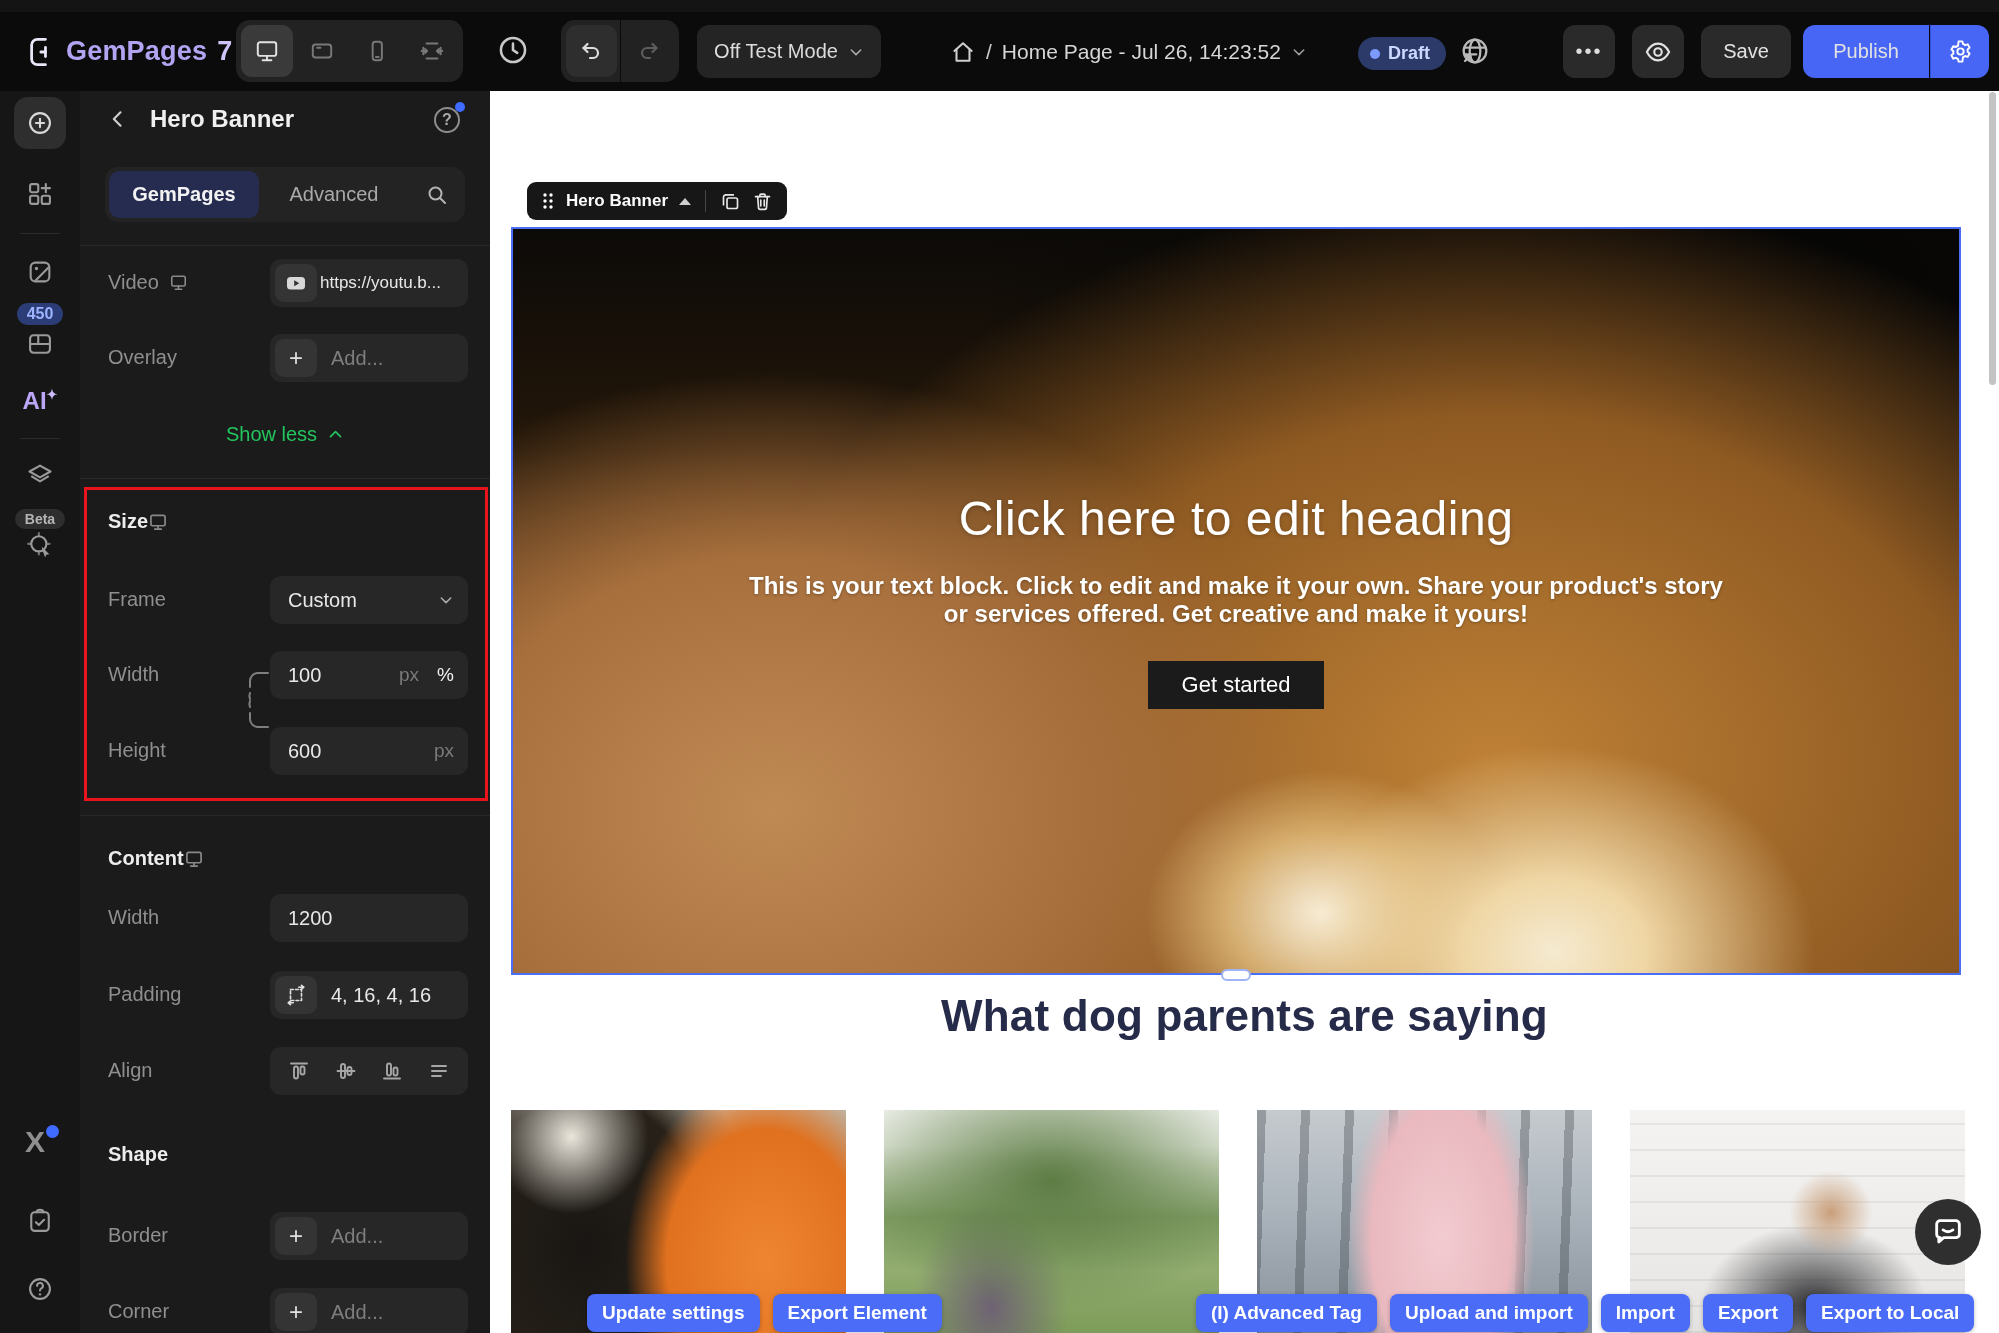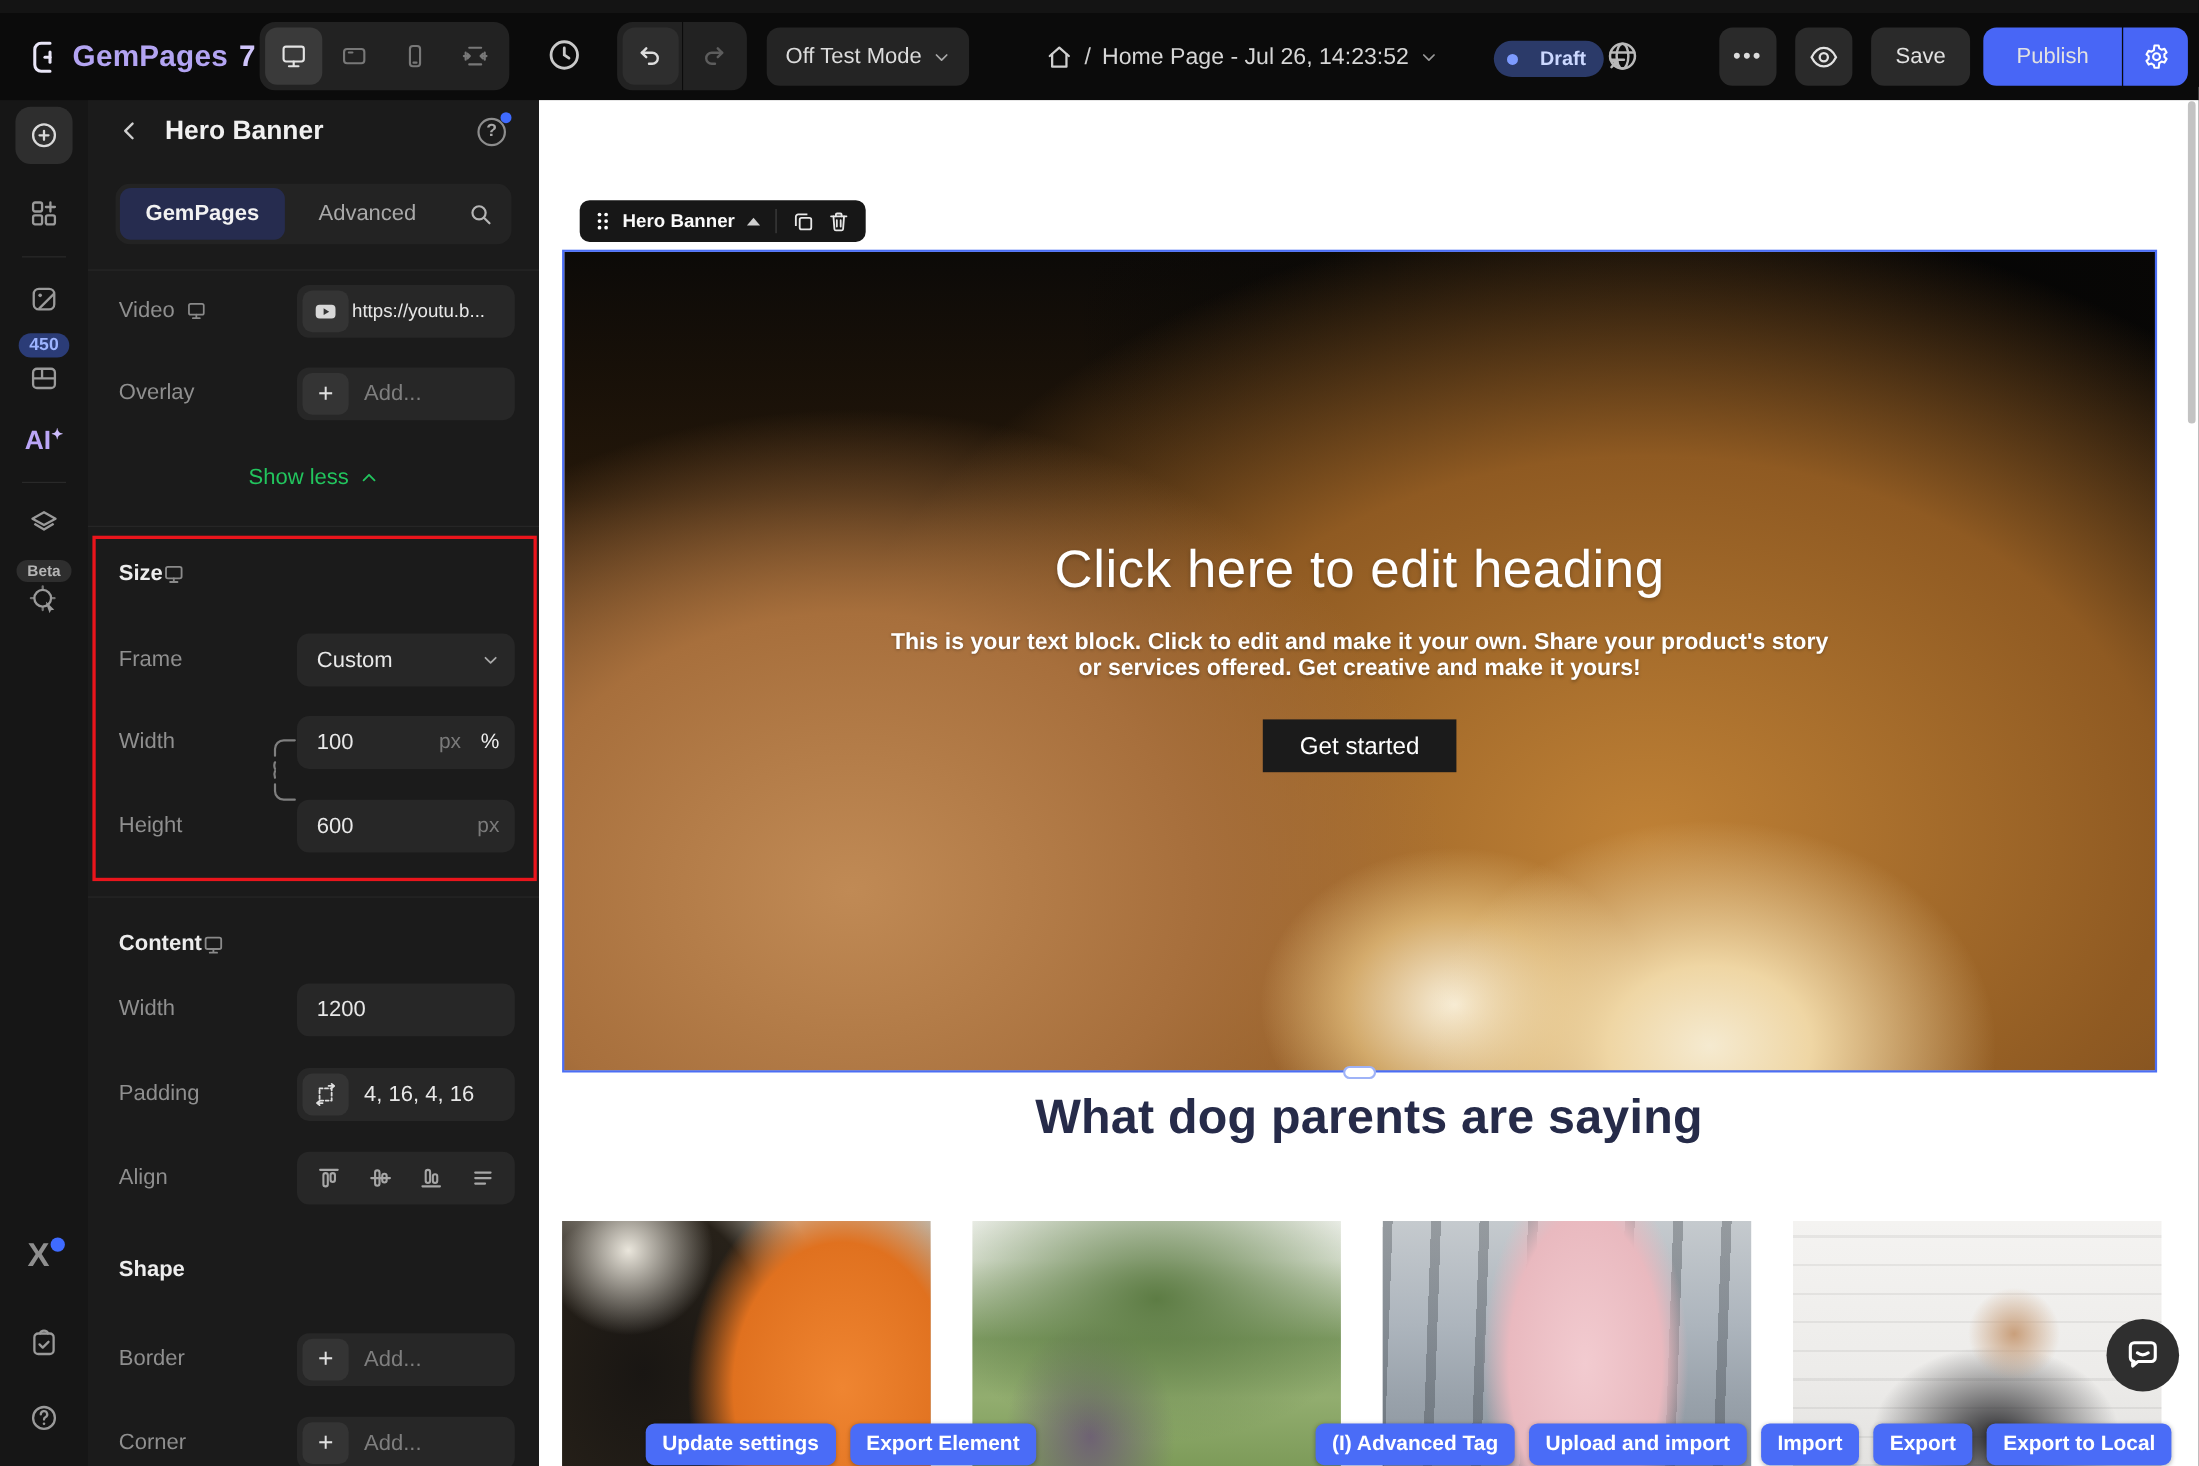"Draft" .draft { gap: 20px -> 8px }
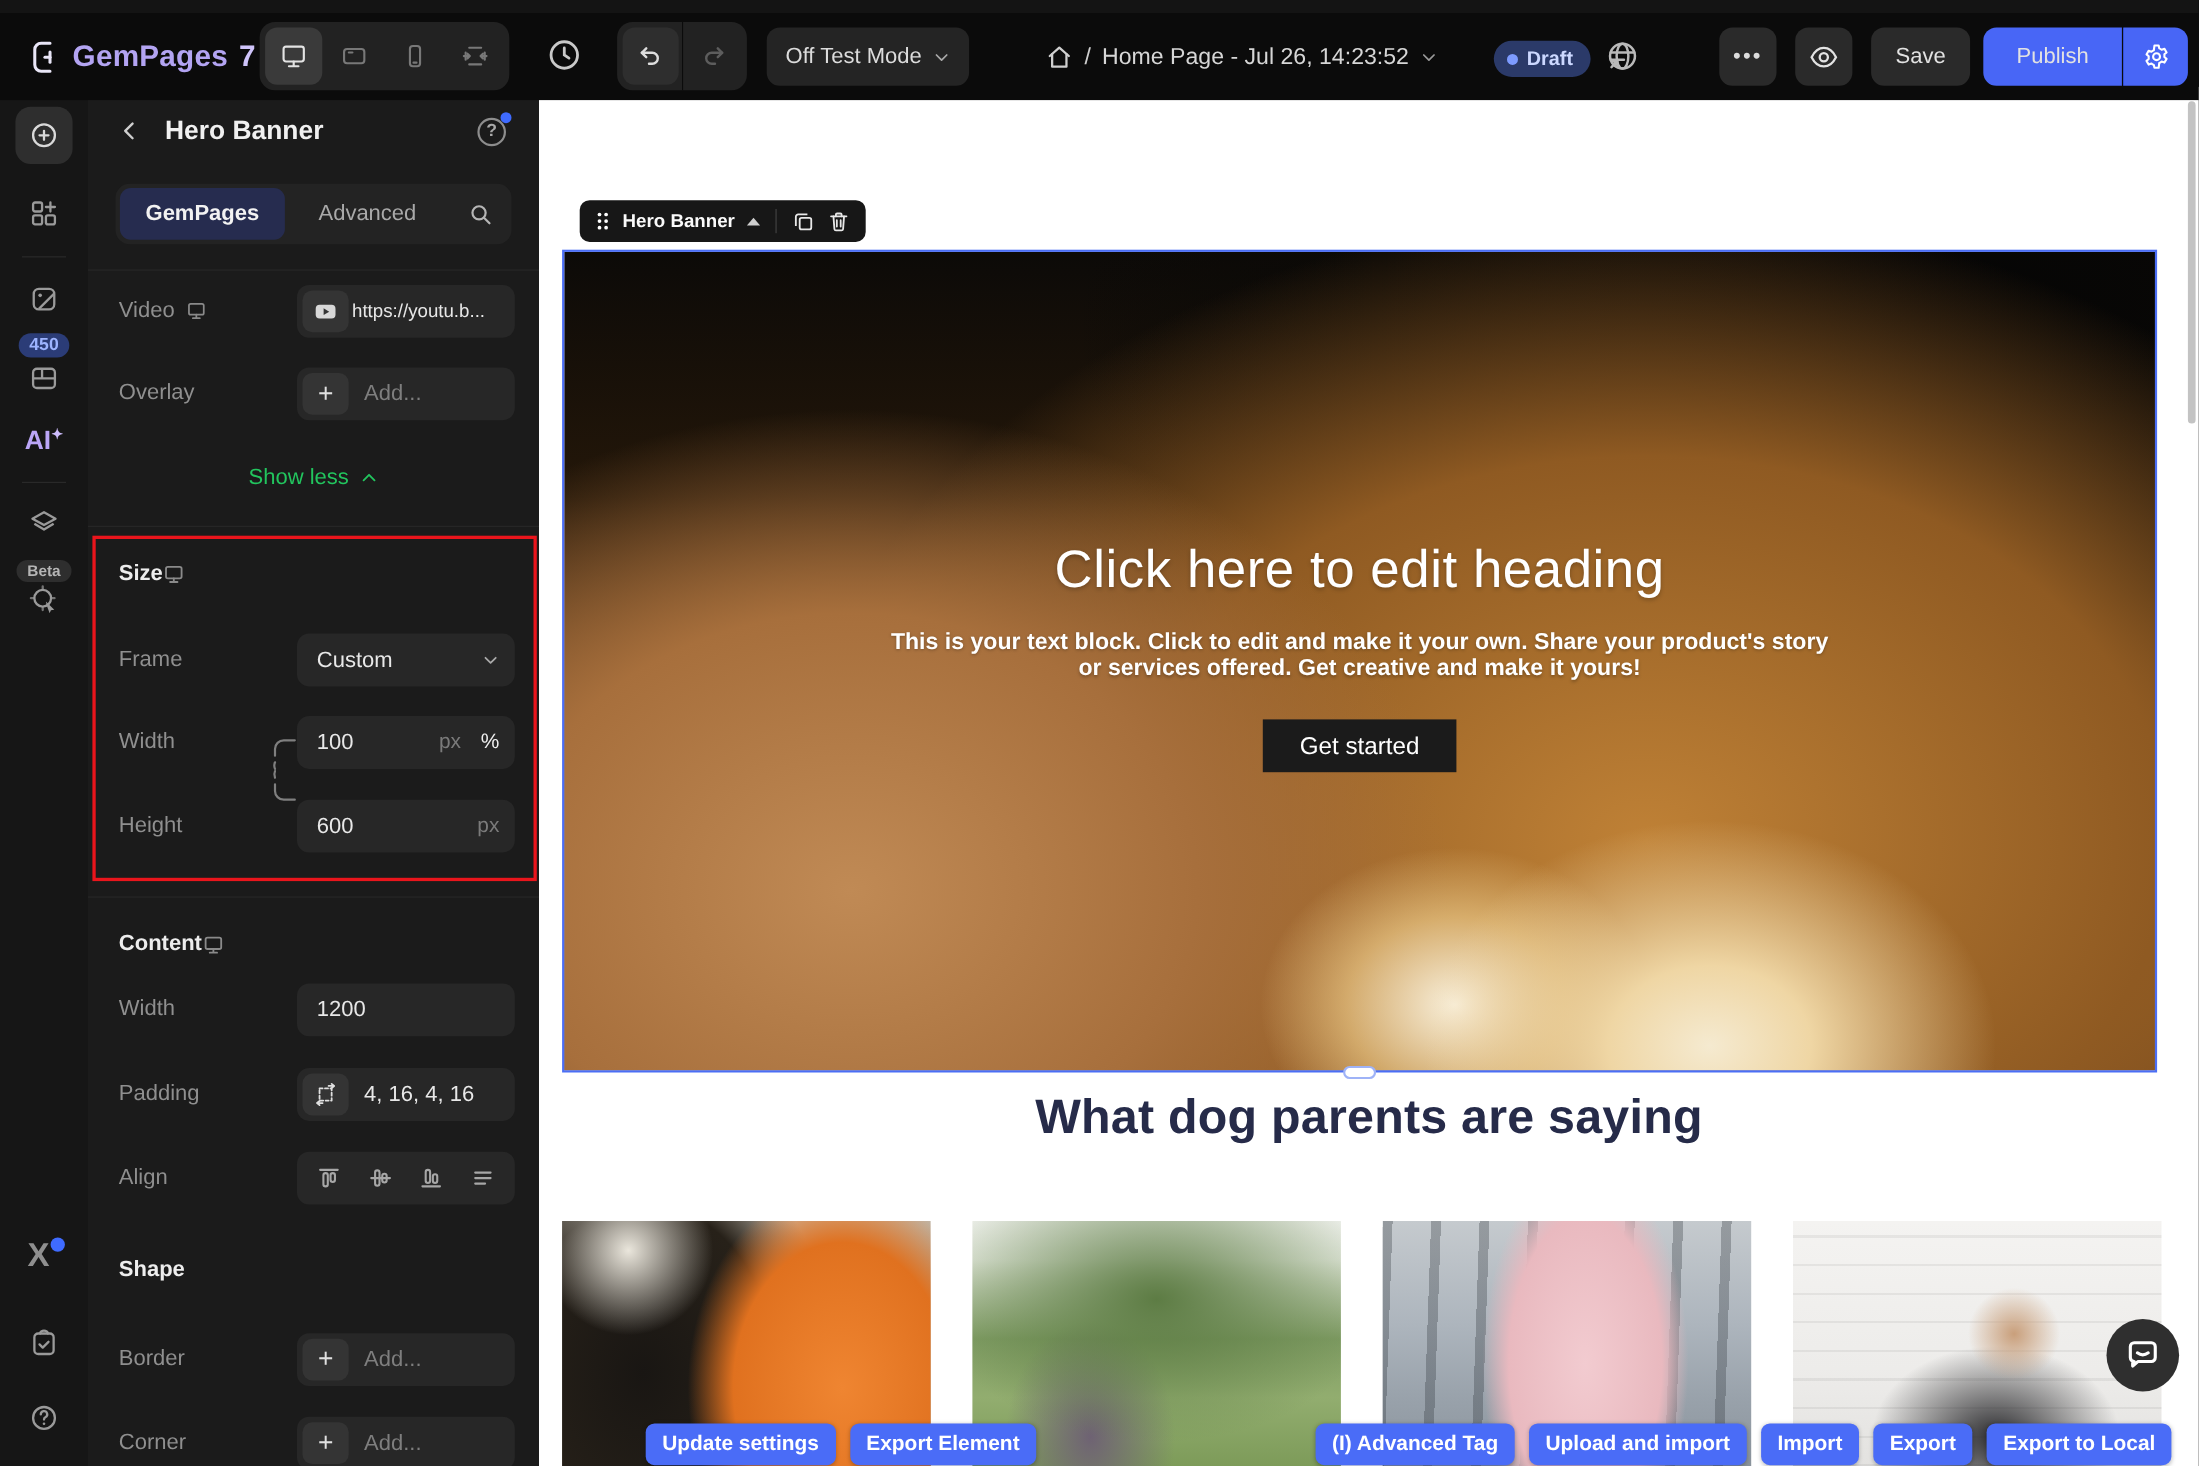"This is your text block." .hero-p { font-size: 21px -> 24px }
